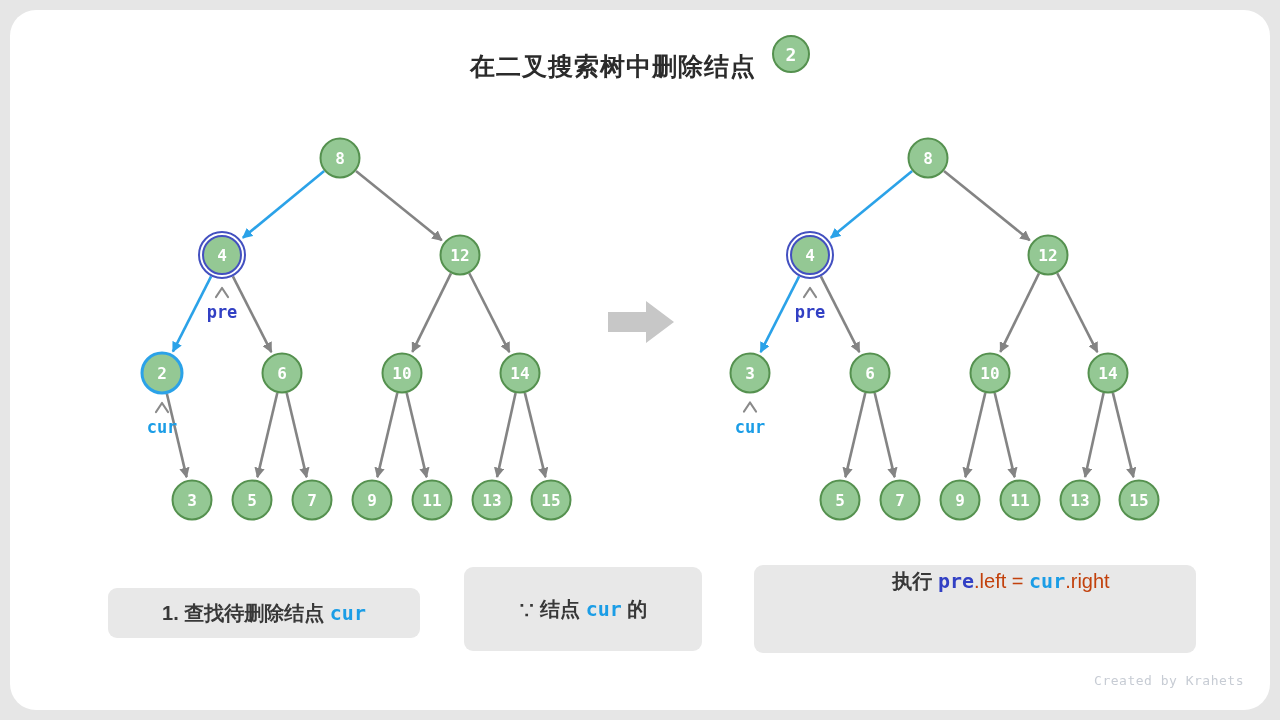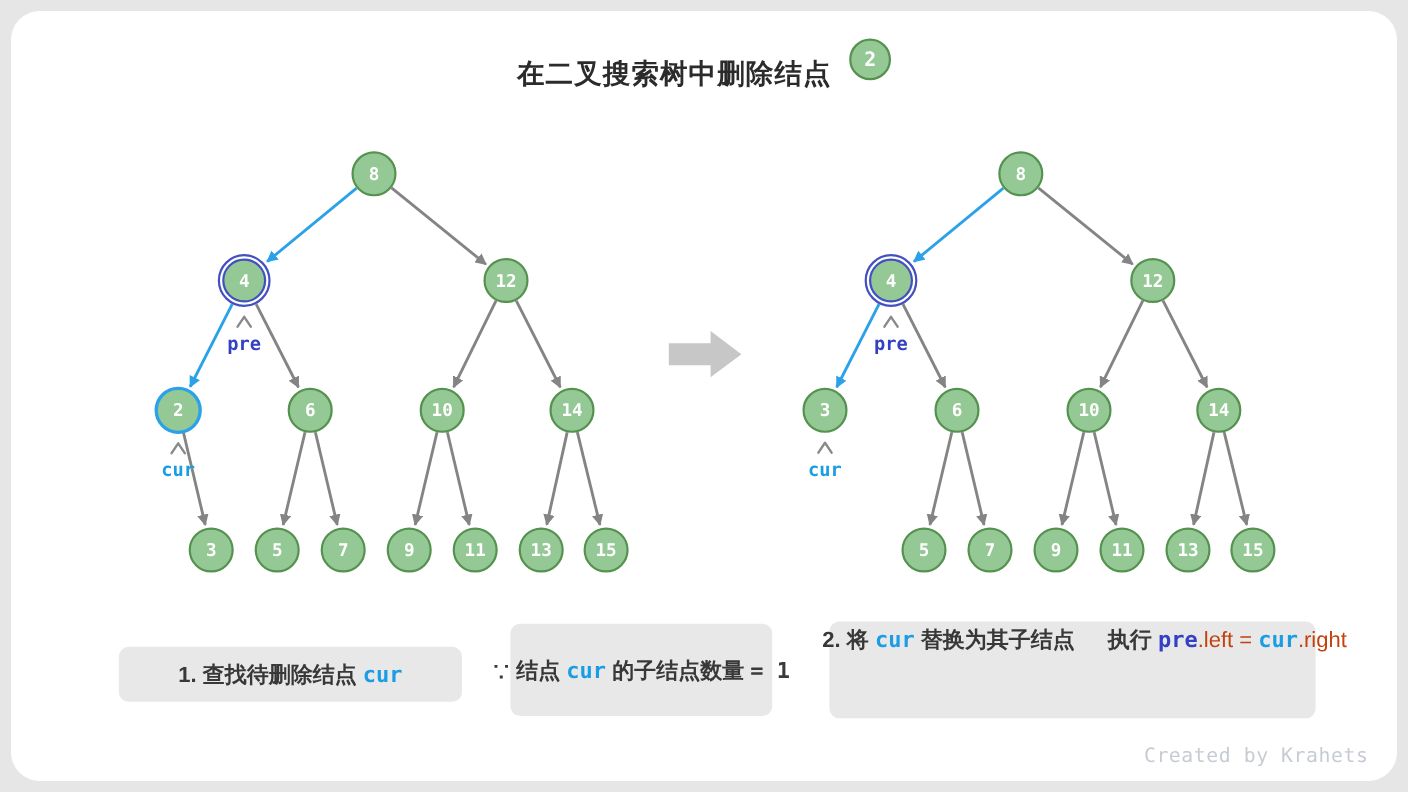"2. 将 cur 替换为其子结点" div.cap-line { html: <div><span>2. 将 </span><span>cur</span><span> 替换为其子结点</span></div> -> none }
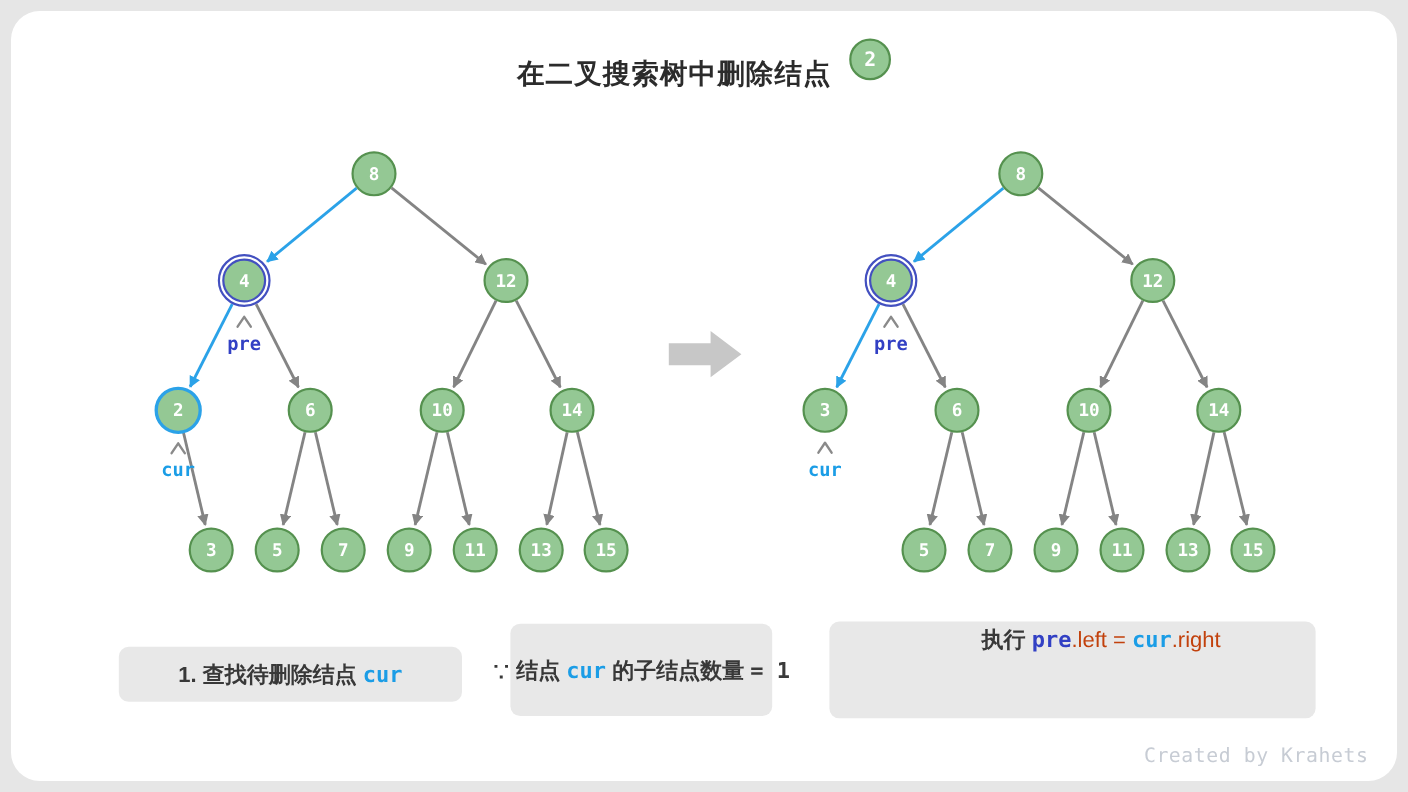"子结点数量 = 1" div.cap-line { html: <div><span>子结点数量 </span><span>= </span><span>1</span></div> -> none }
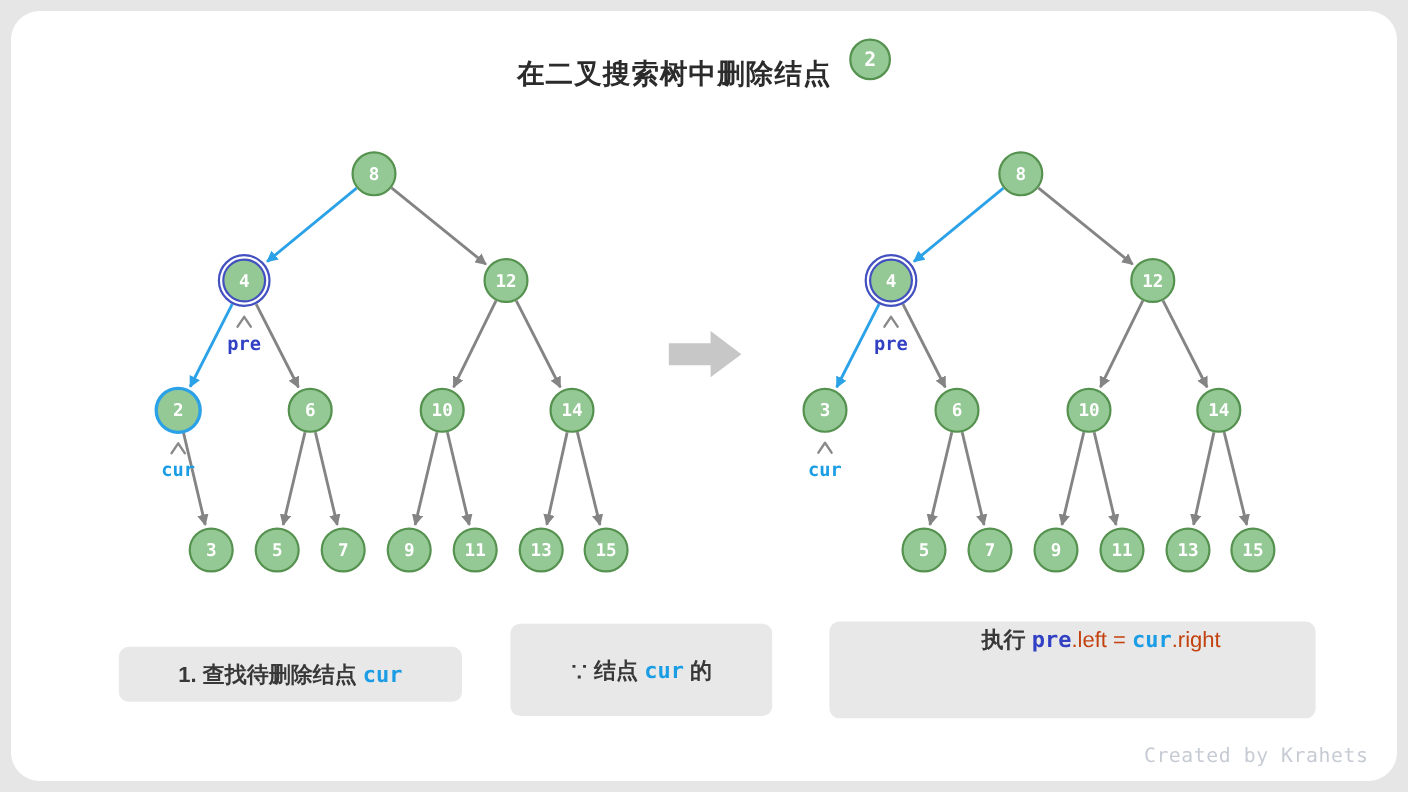"Created by Krahets" .watermark { bottom: 22px -> 32px; font-size: 18px -> 13px }
